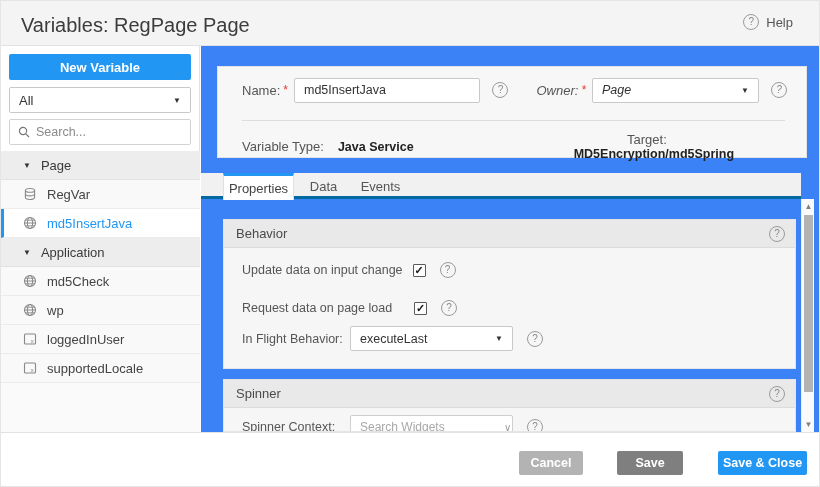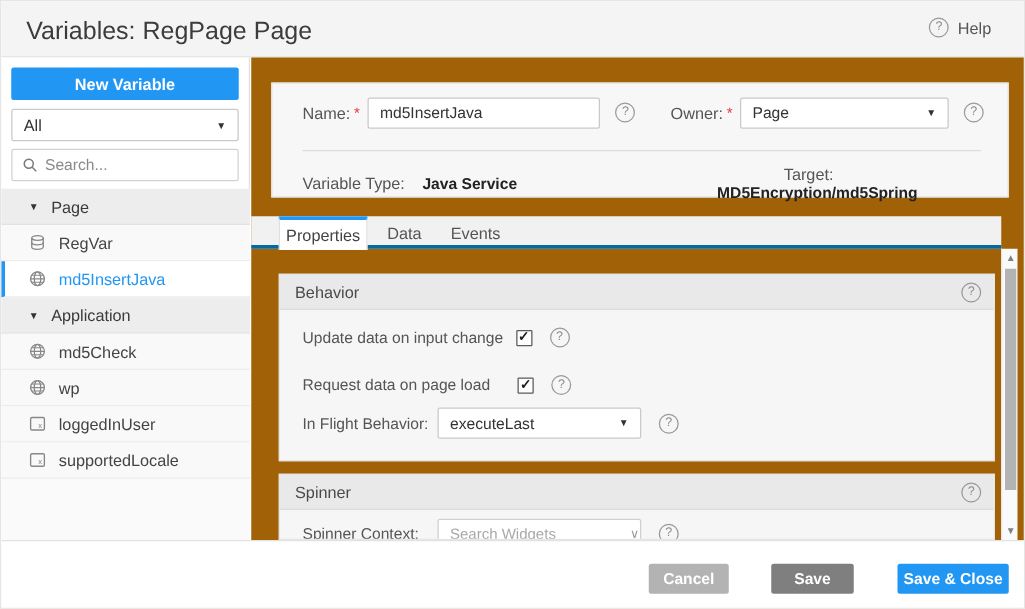"Name:" .main { background: #a16207 -> #3b82f6 }
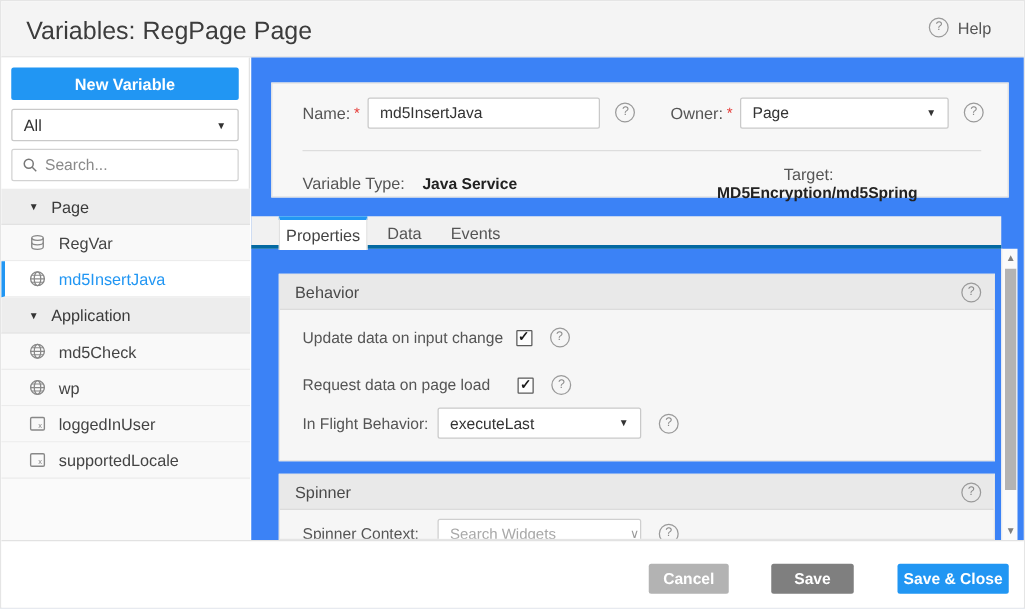"Owner:" .owner-group { font-style: none -> italic }
